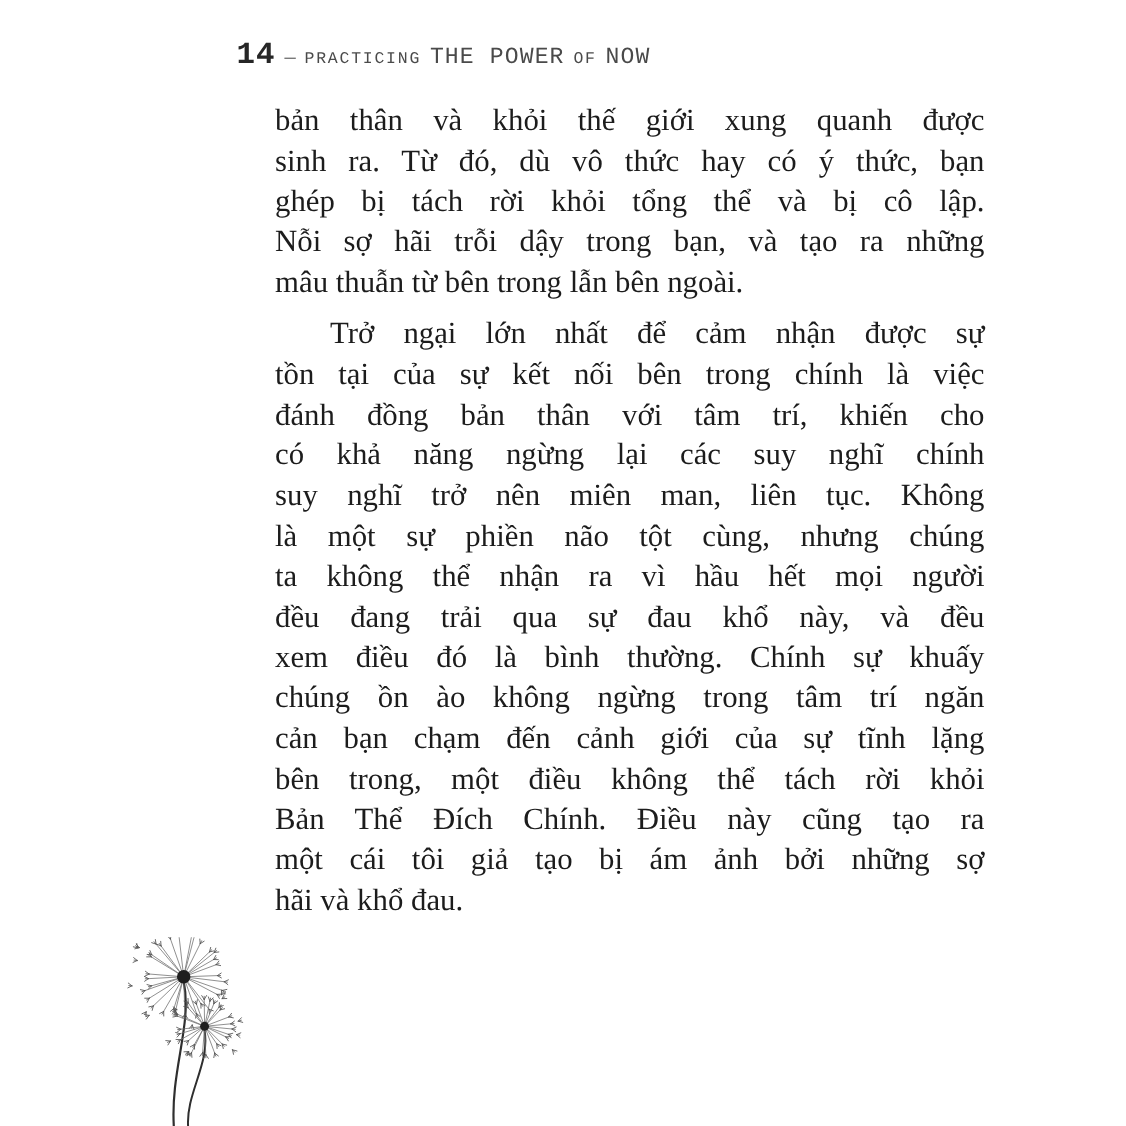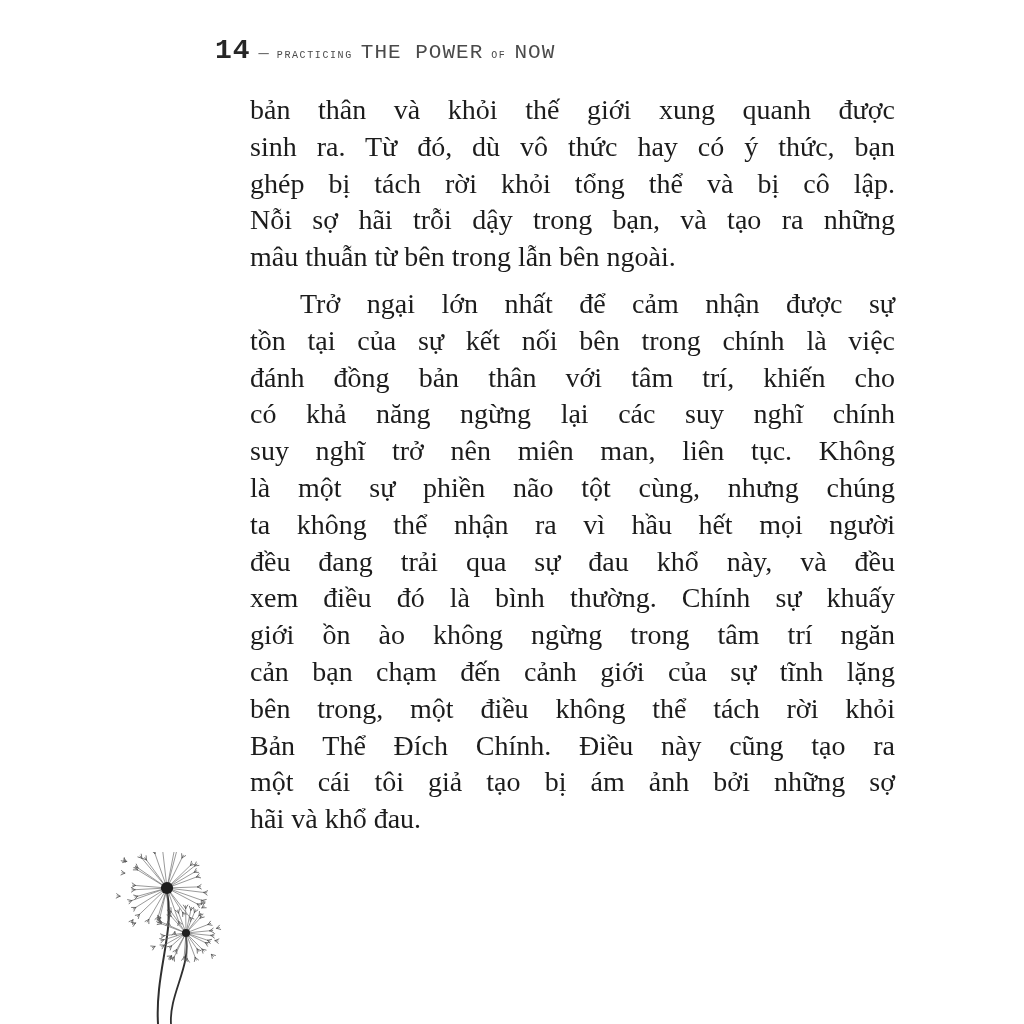"PRACTICING" .hsmall { font-size: 10px -> 15px }
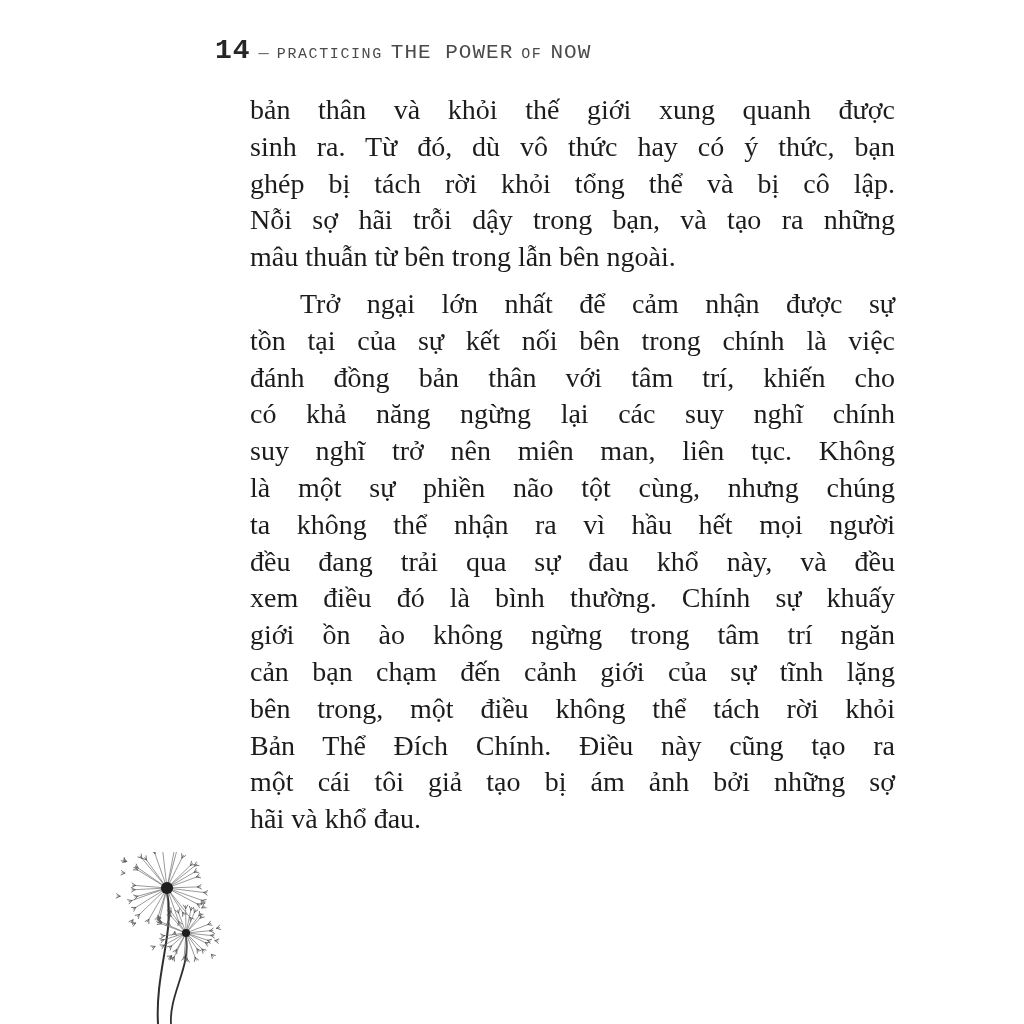"giới ồn ào không ngừng" div.line { text: giới -> chúng }
